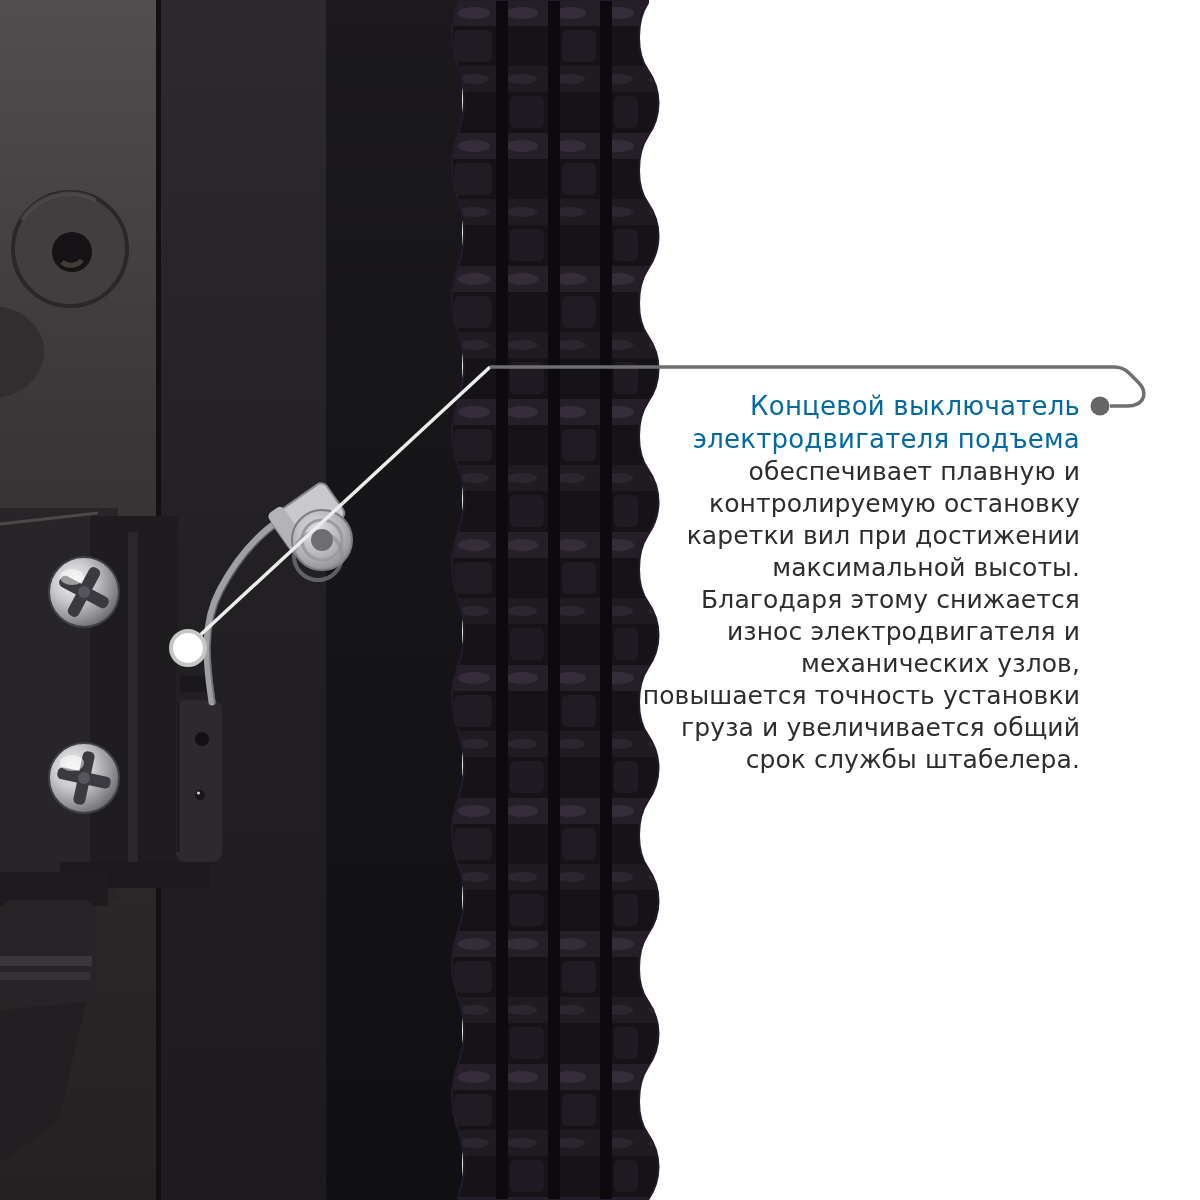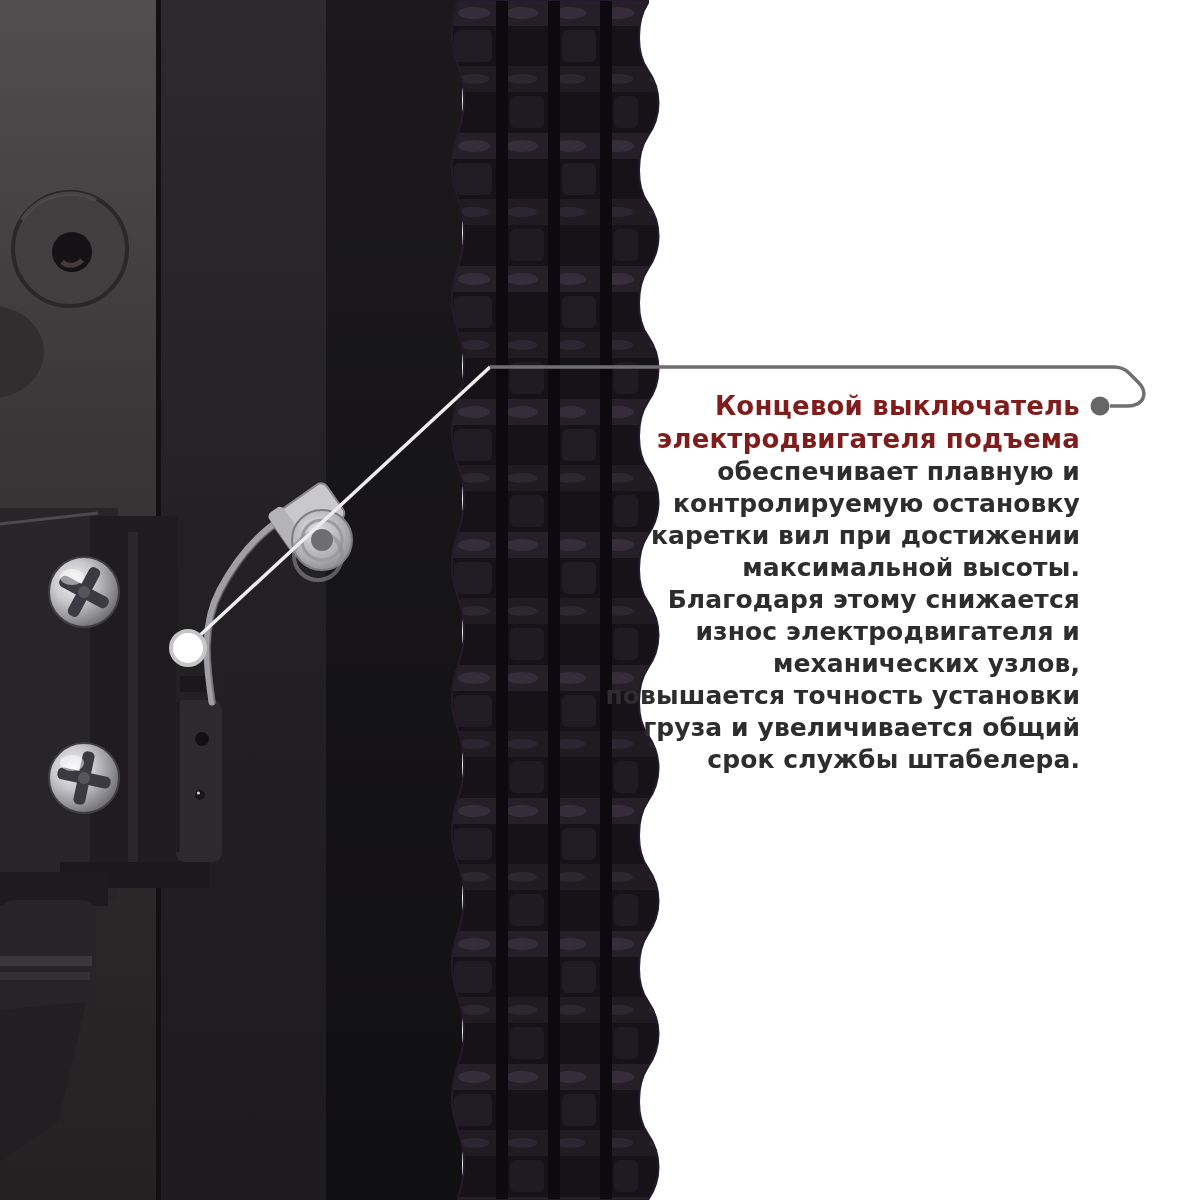"Концевой выключатель" .callout-title { color: #7f1d1d -> #0369a1; font-weight: bold -> normal }
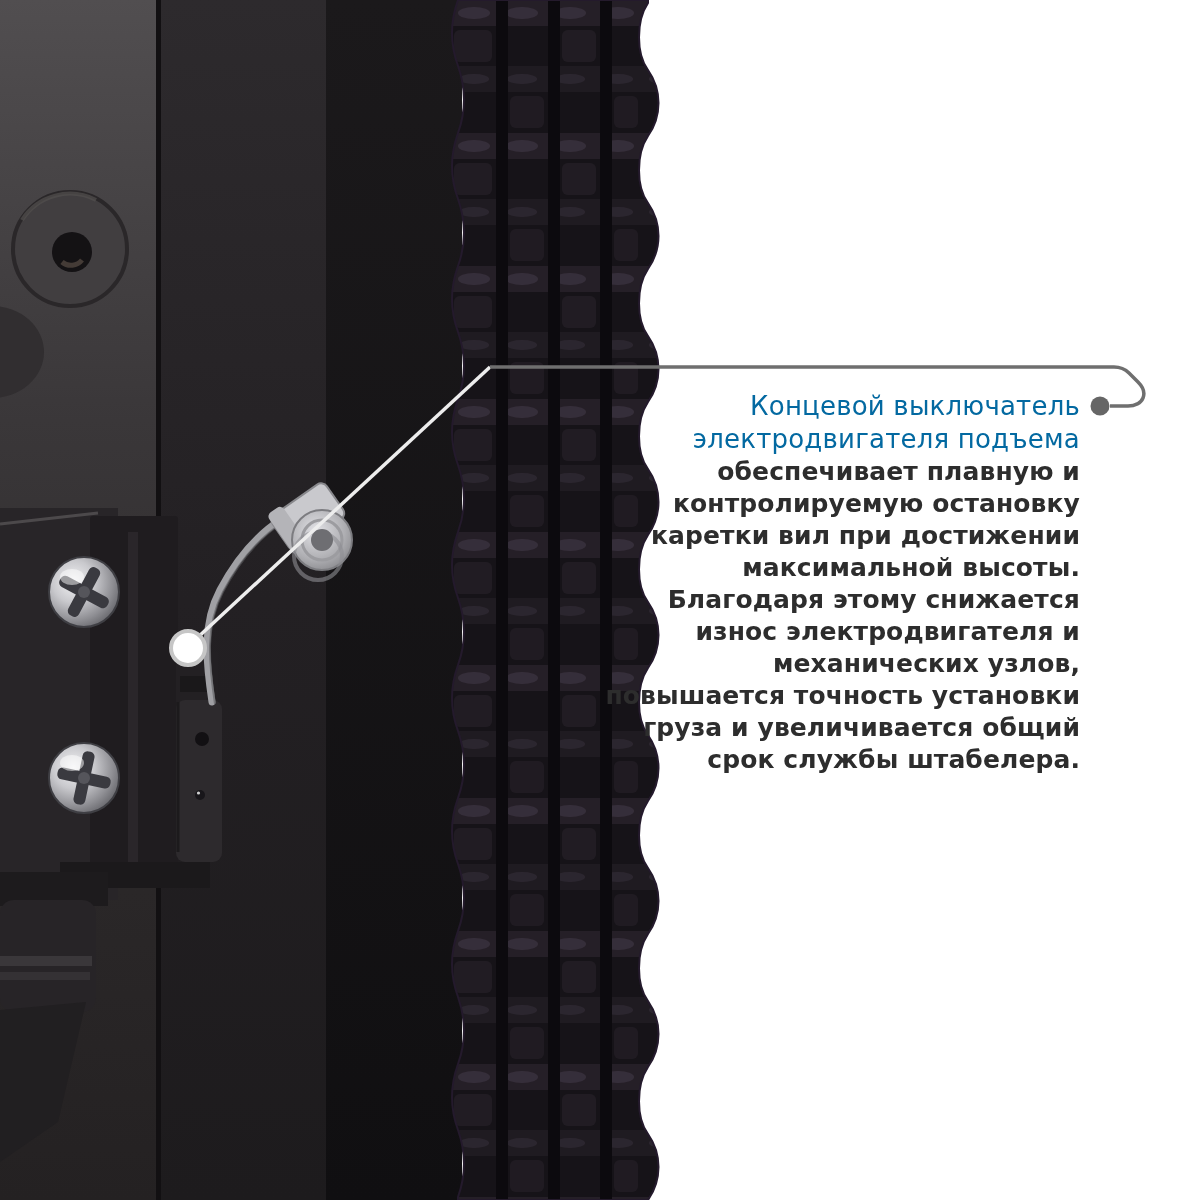"обеспечивает плавную и" .callout-body { font-weight: bold -> normal }
